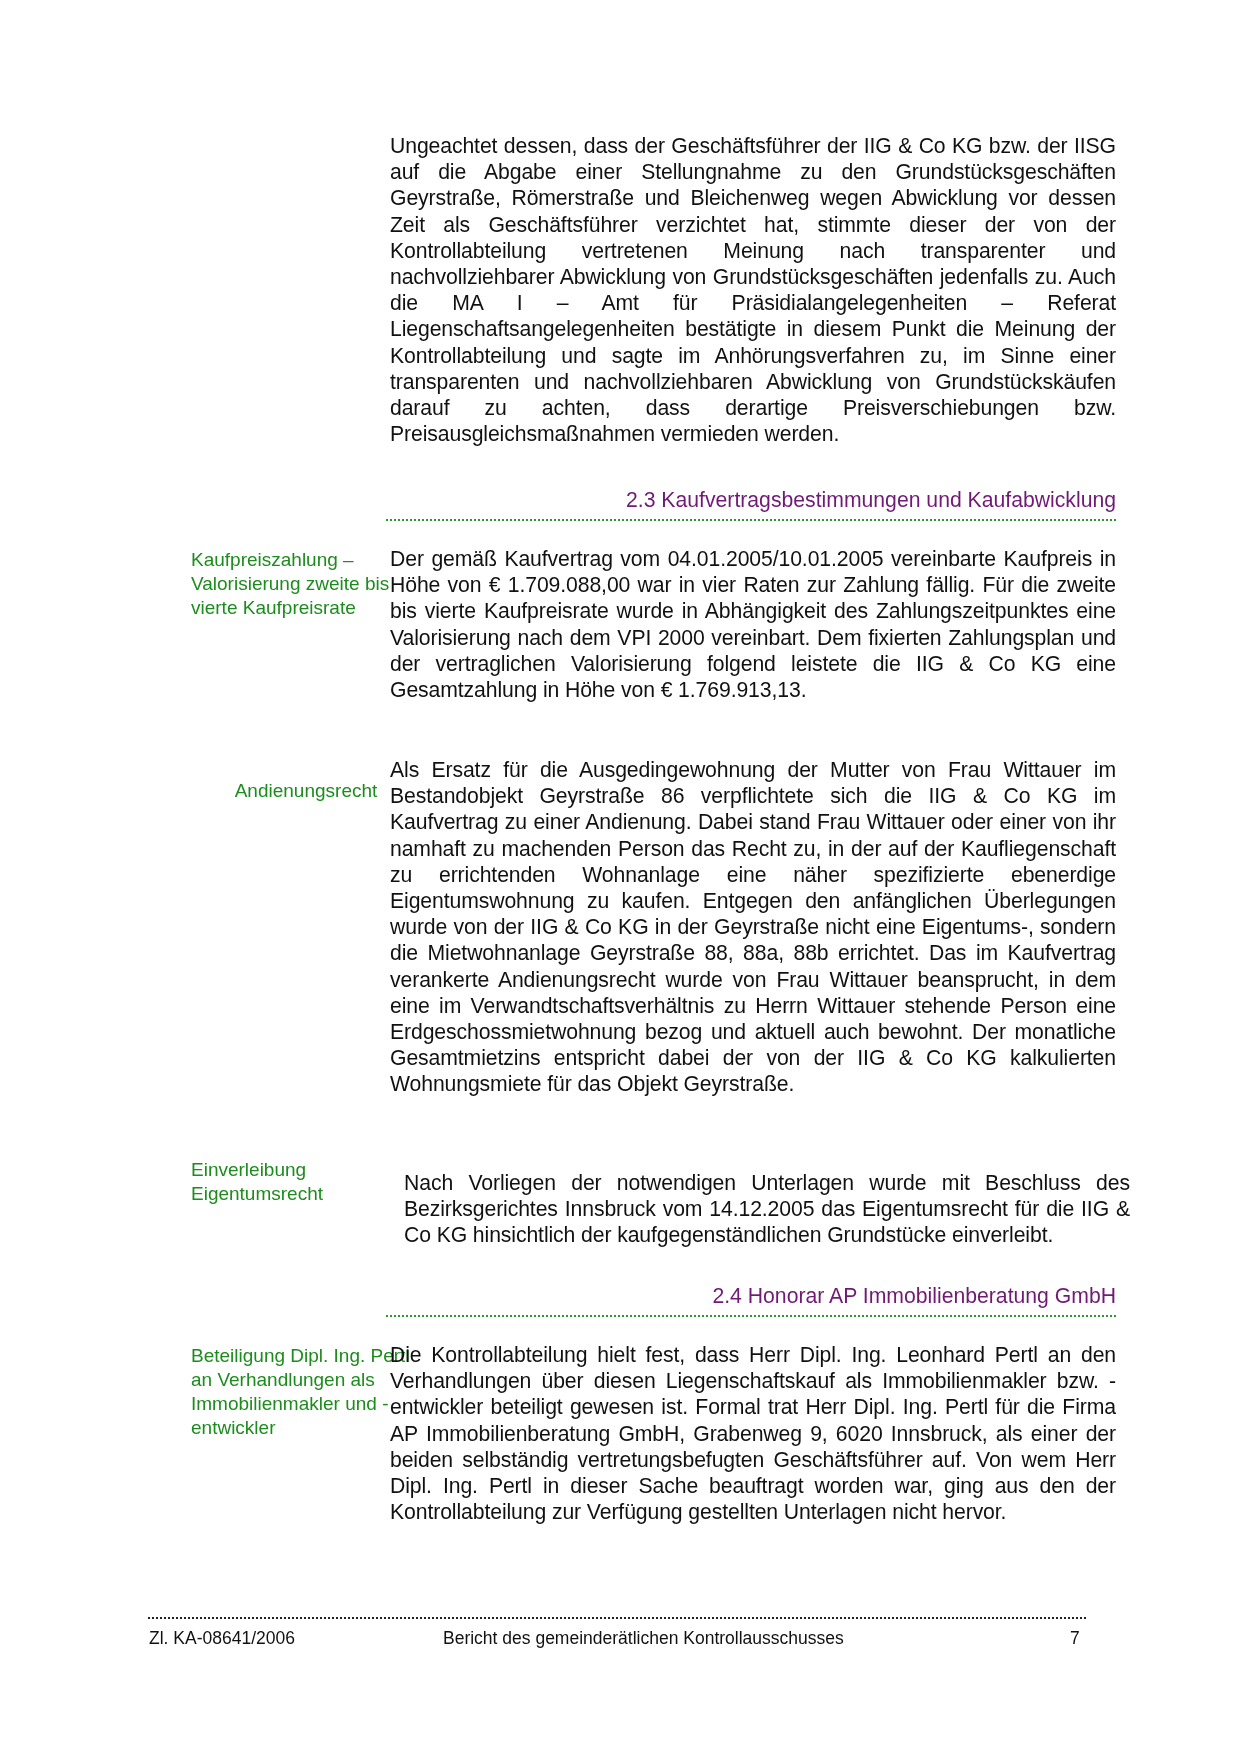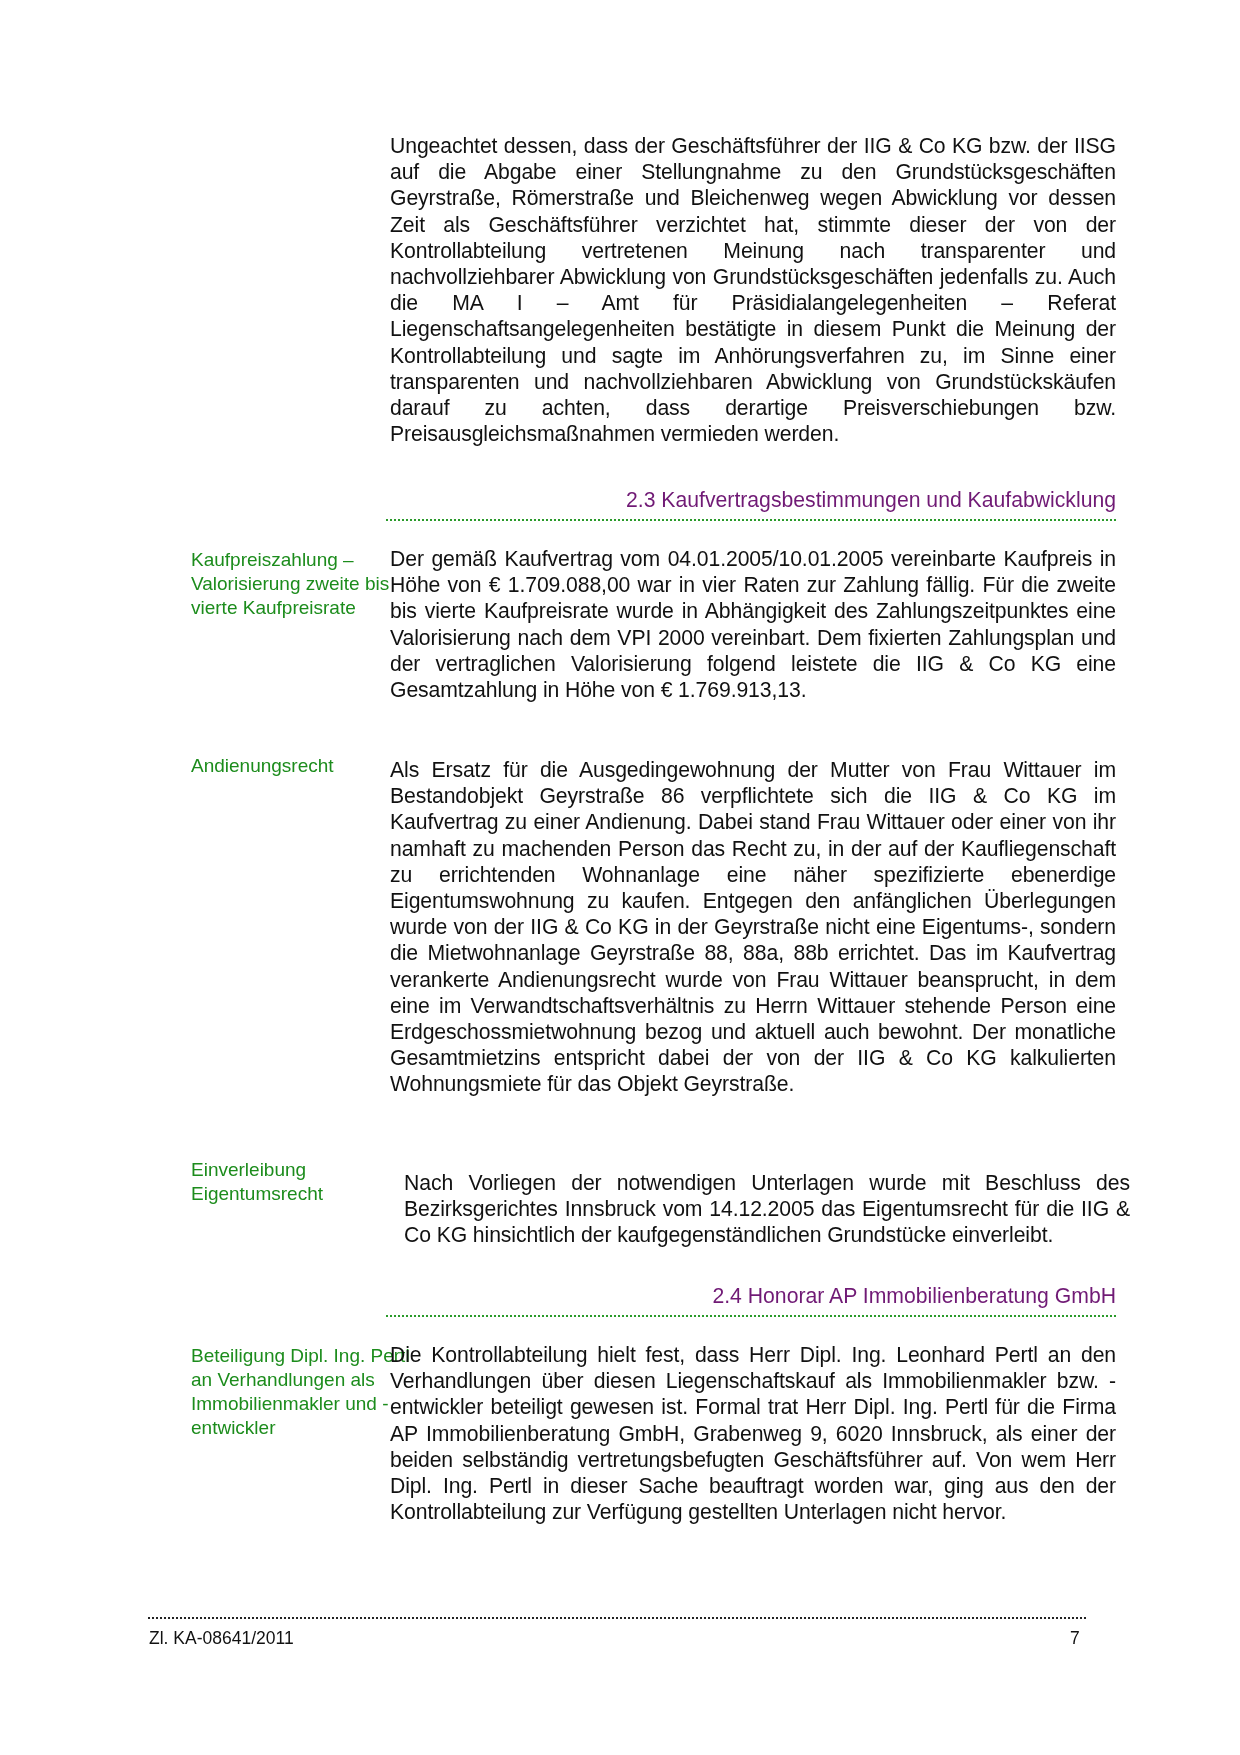"Andienungsrecht" div.margin-note { text-align: none -> center; top: 754px -> 779px }
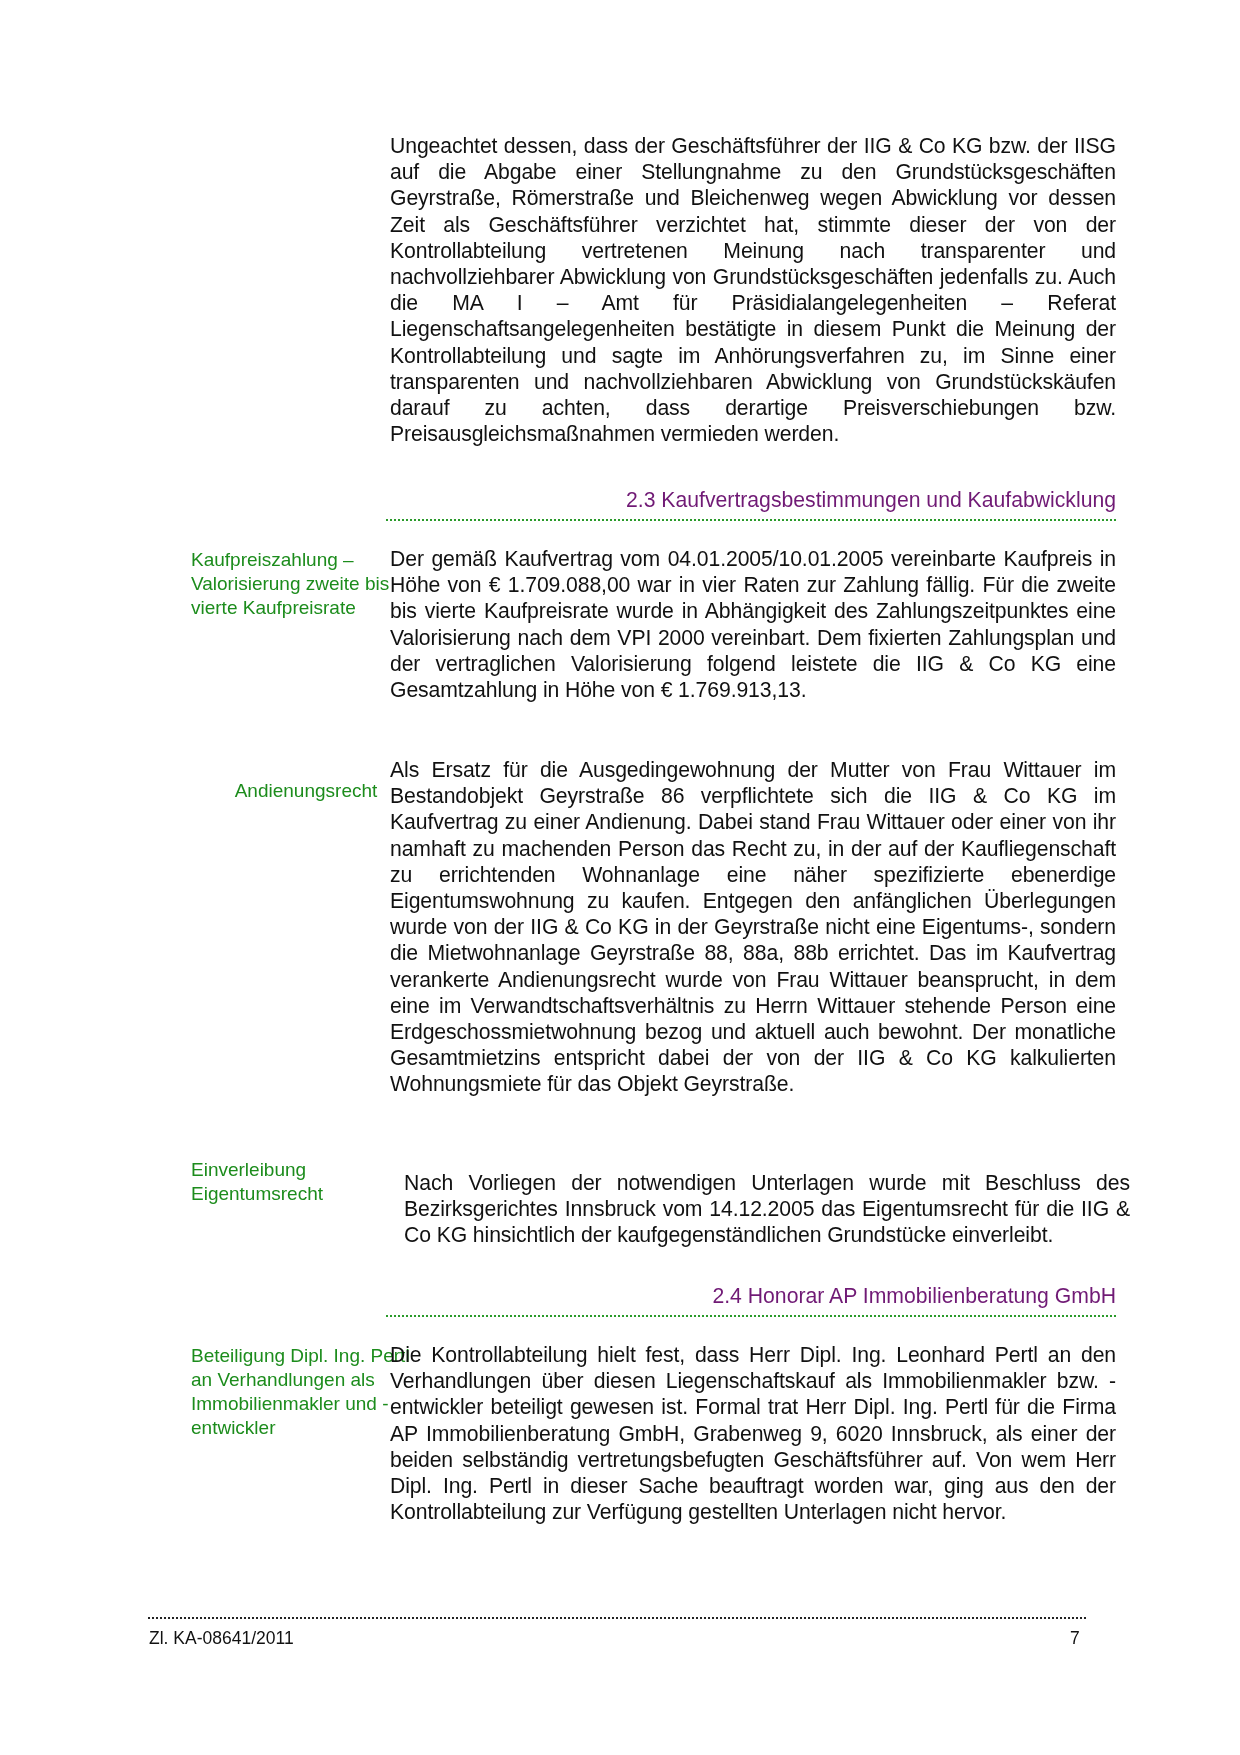"Zl. KA-08641/2011" div.footer-text { text: KA-08641/2011 -> KA-08641/2006 }
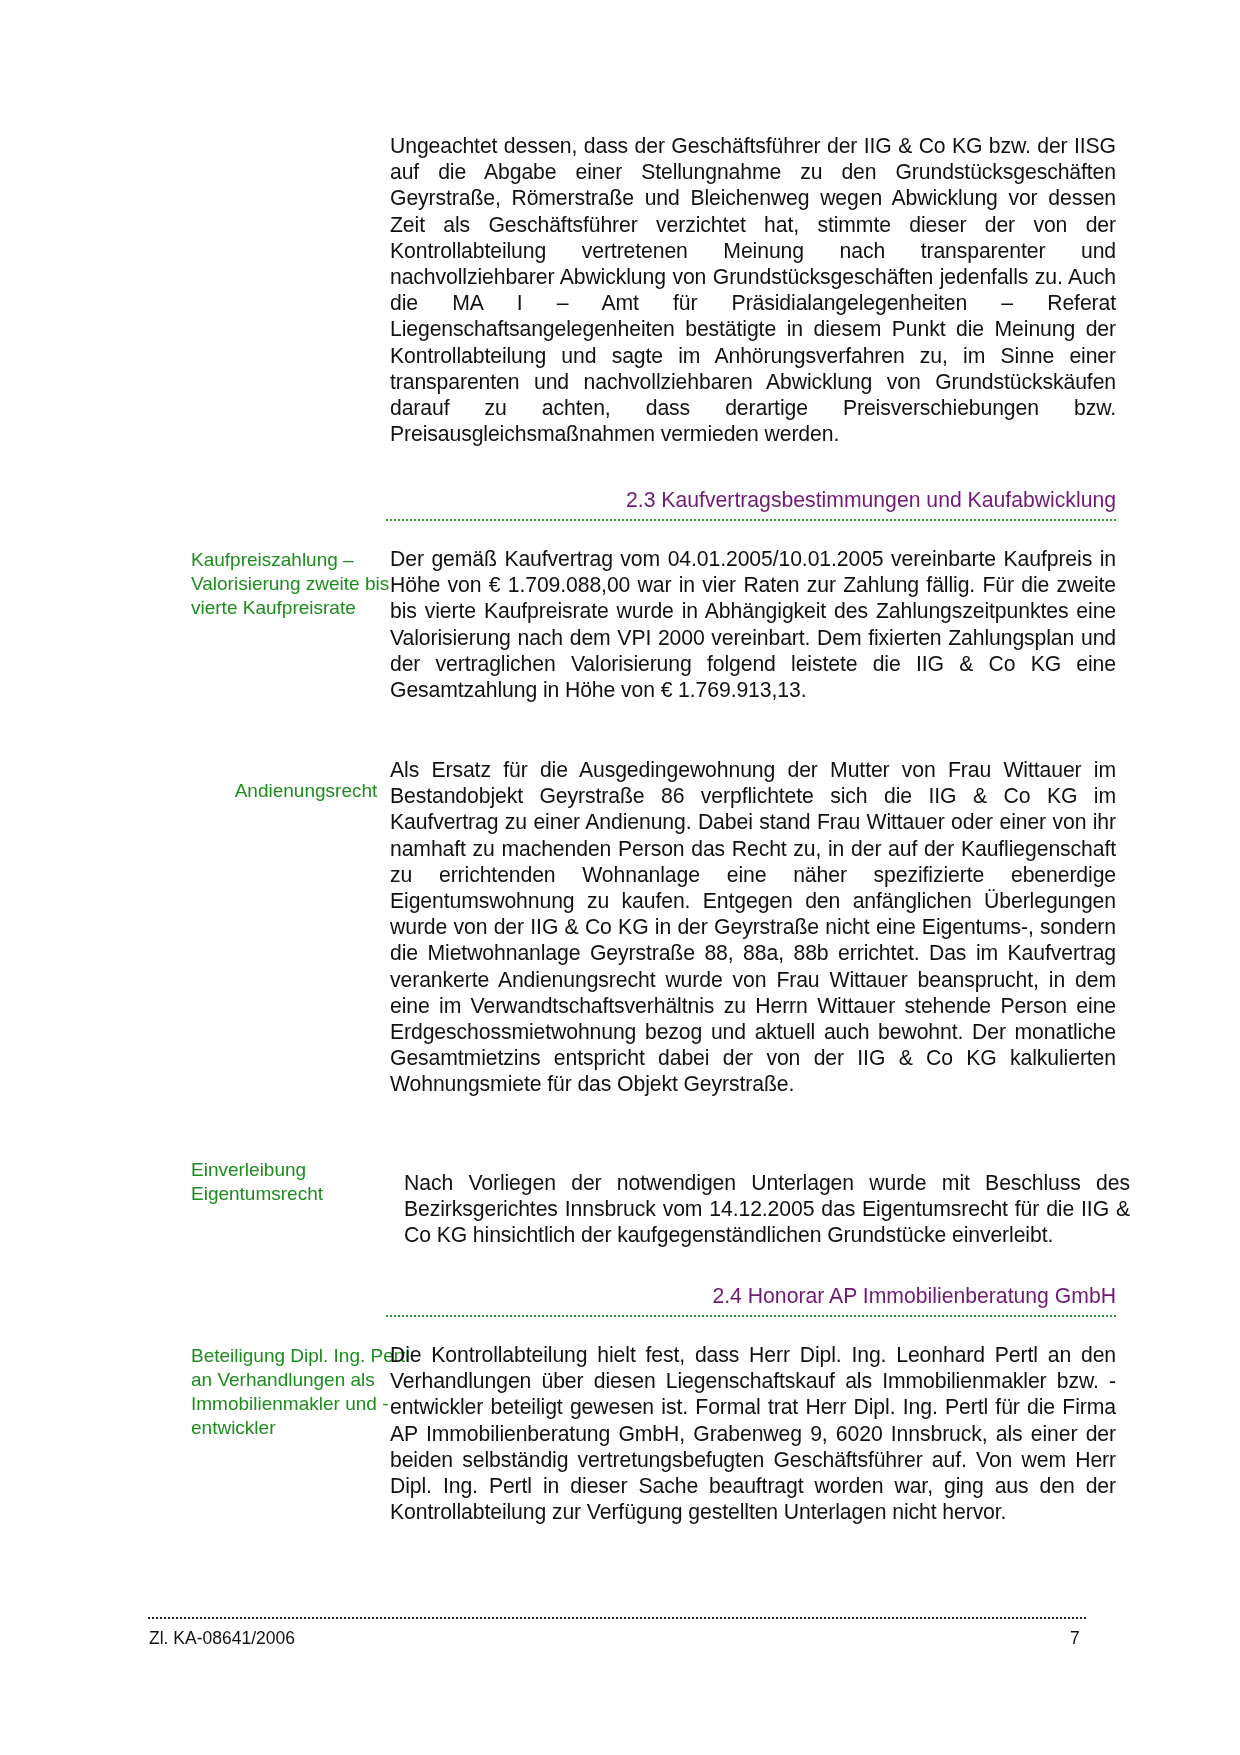"Bericht des gemeinderätlichen" div.footer-text { html: none -> <div>Bericht des gemeinderätlichen Kontrollausschusses</div> }
